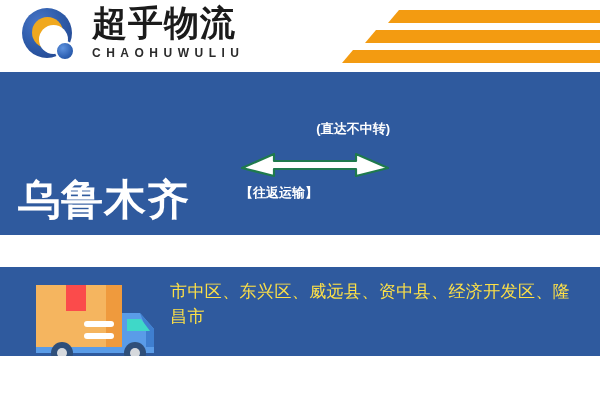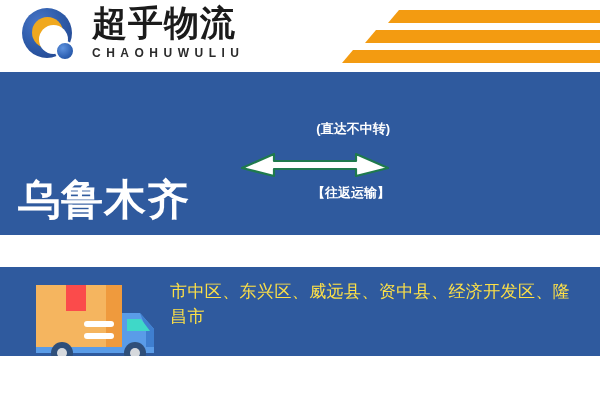"【往返运输】" .note-bottom { text-align: right -> left }
